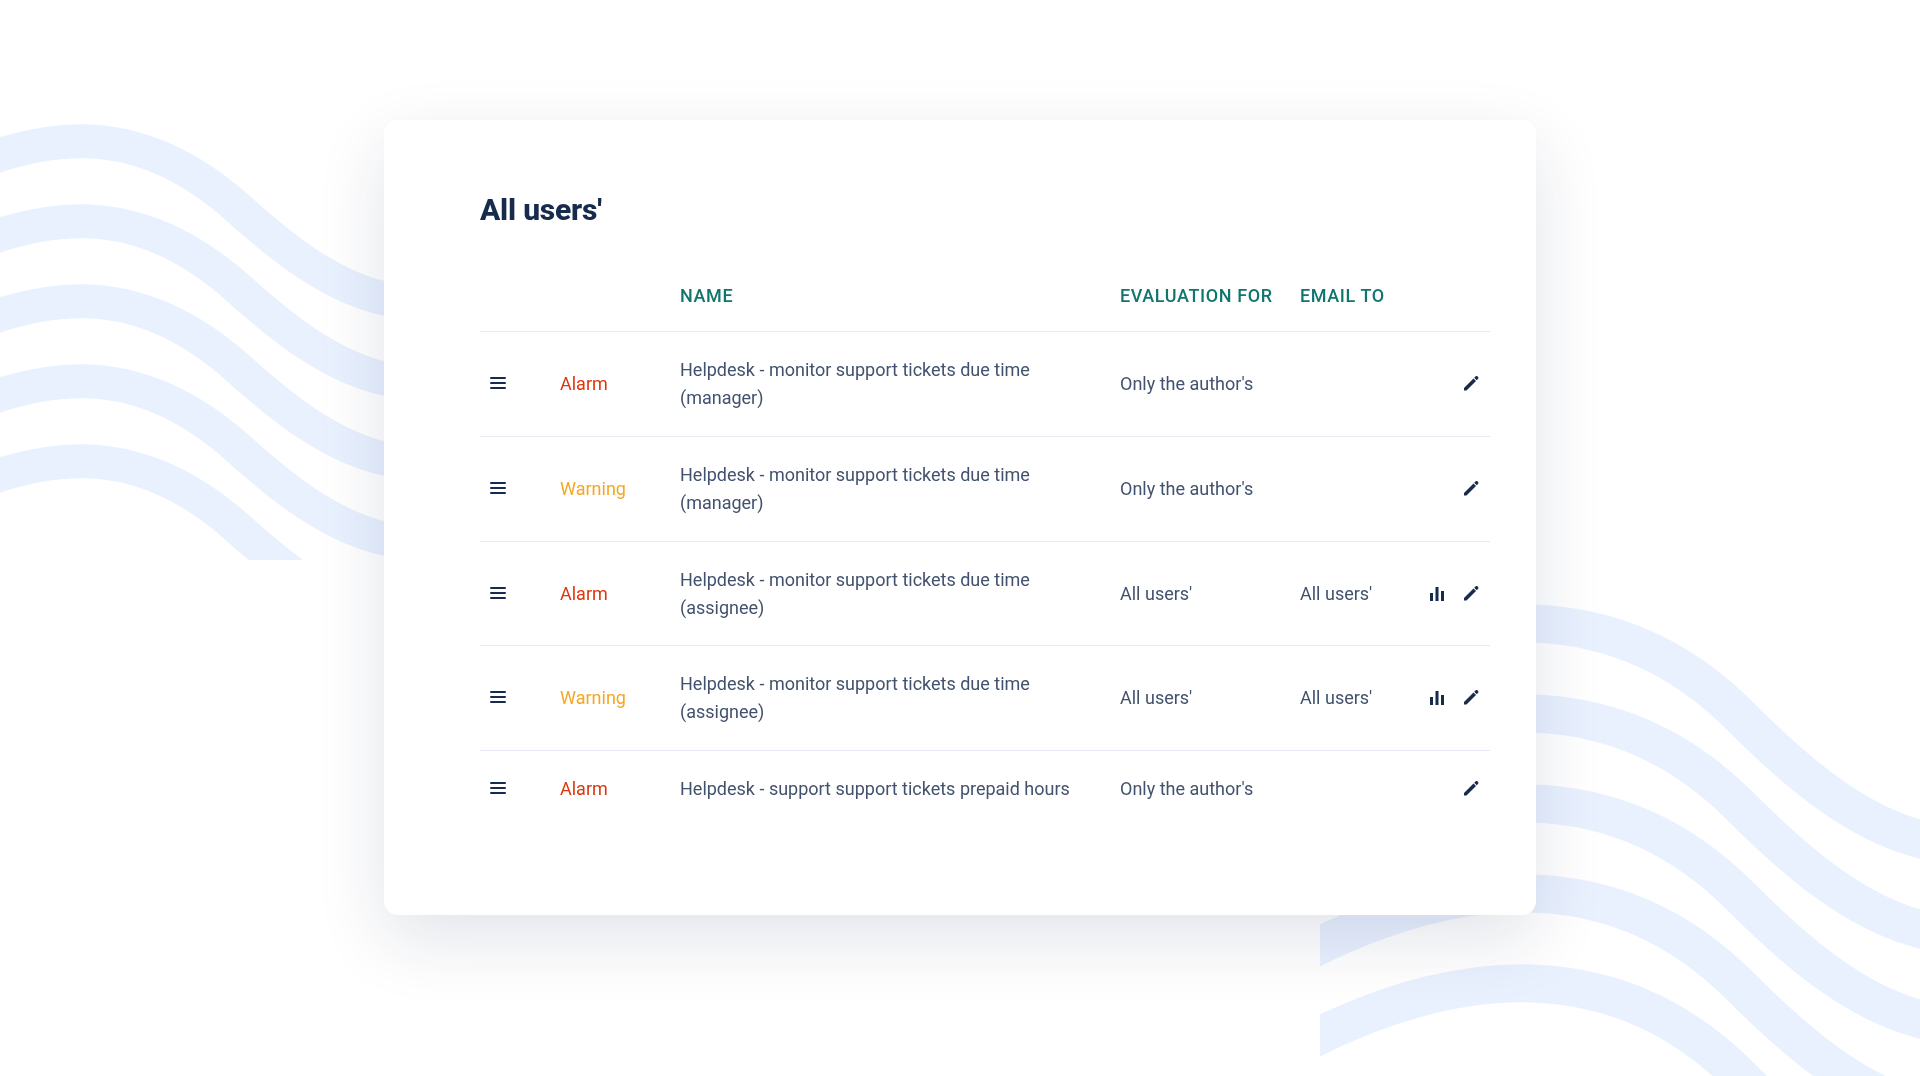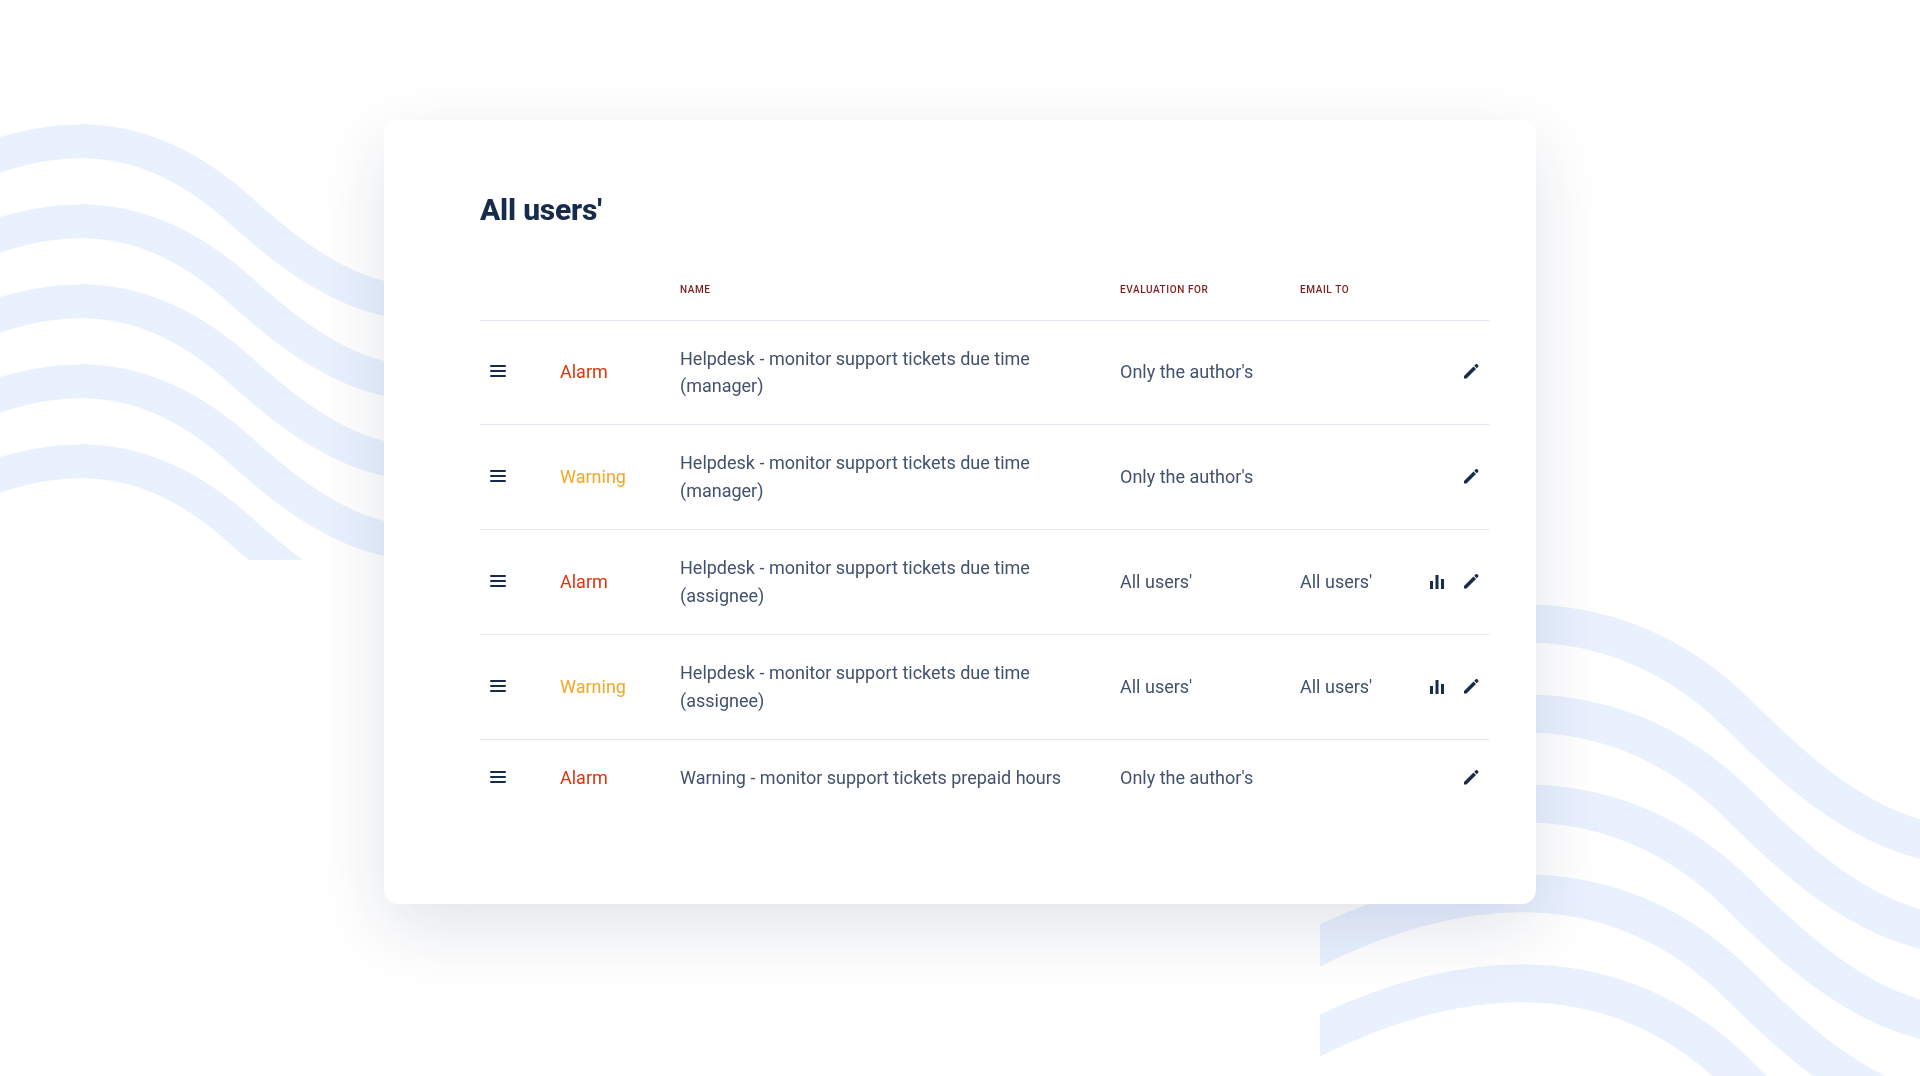"NAME" table.list thead th { color: #7f1d1d -> #0f766e; font-size: 10px -> 18px }
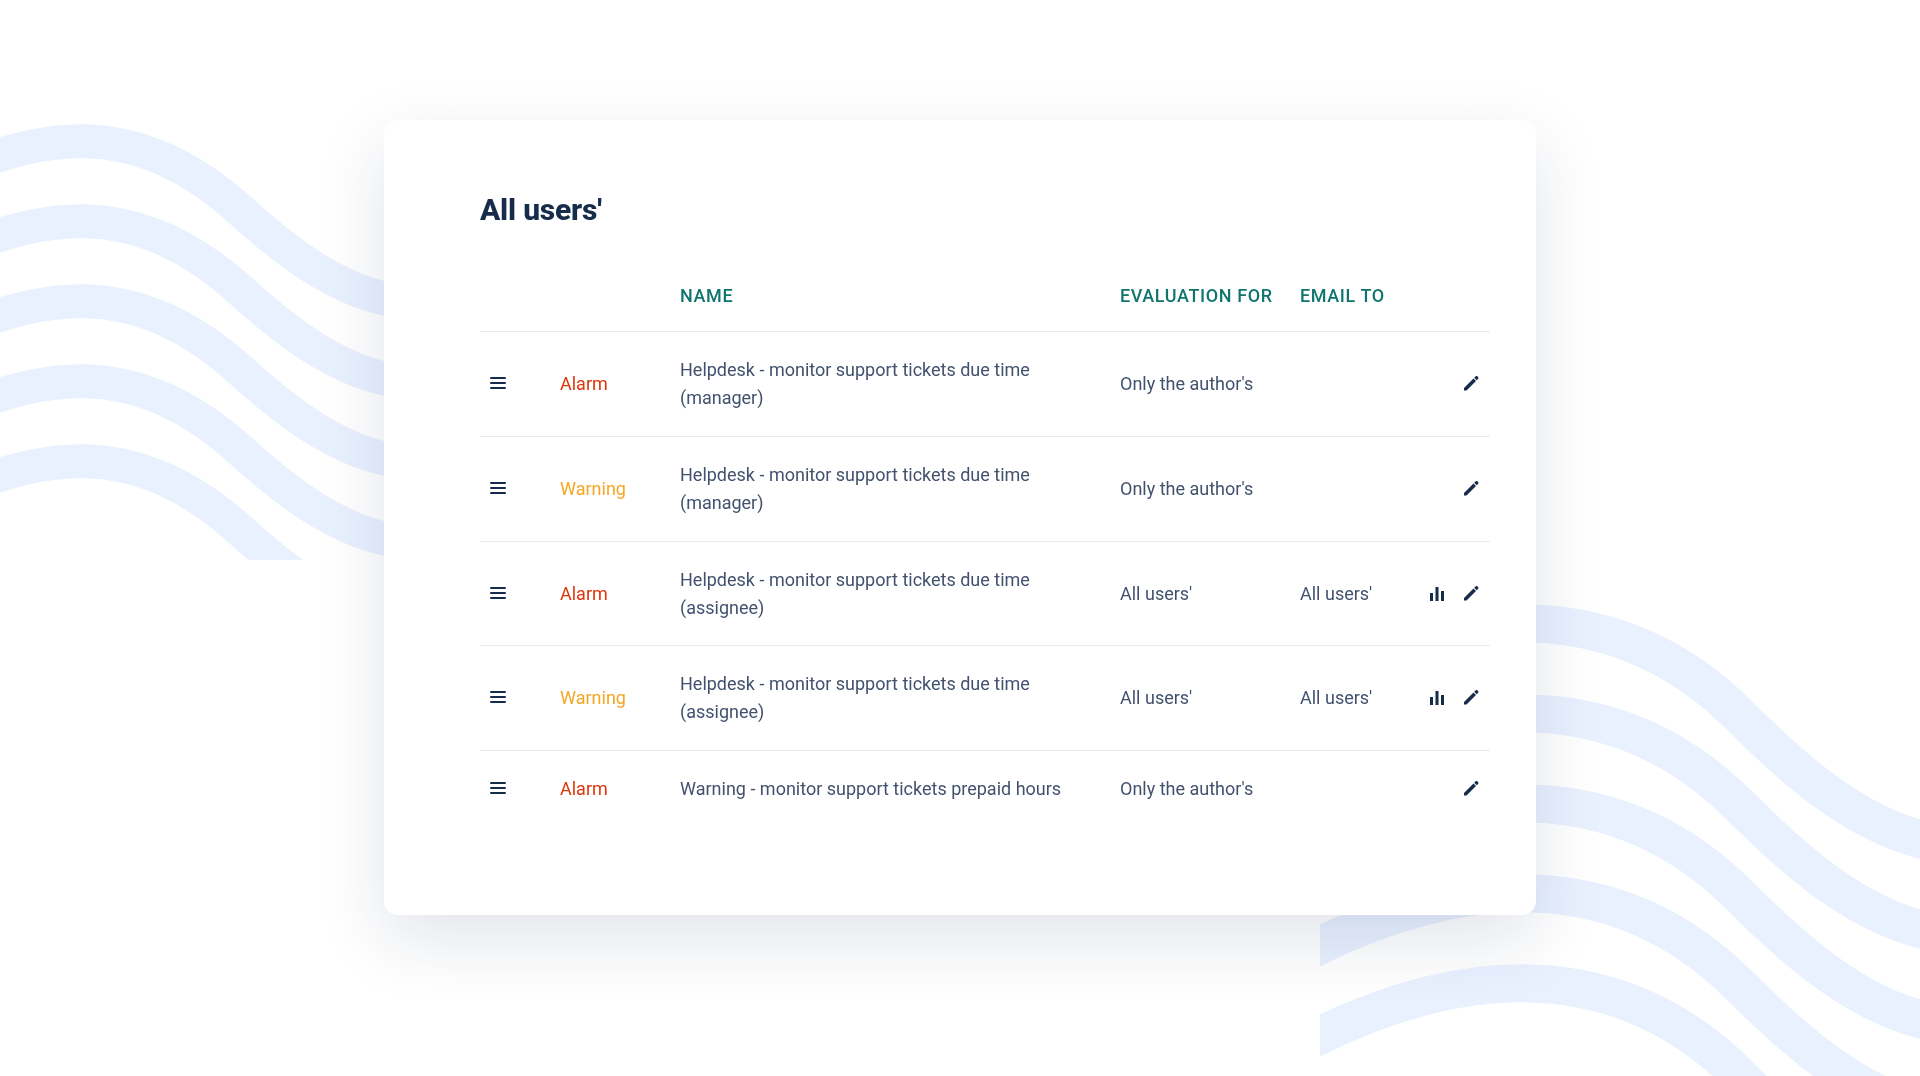"Warning - monitor support tickets" td { text: Warning - monitor -> Helpdesk - support }
